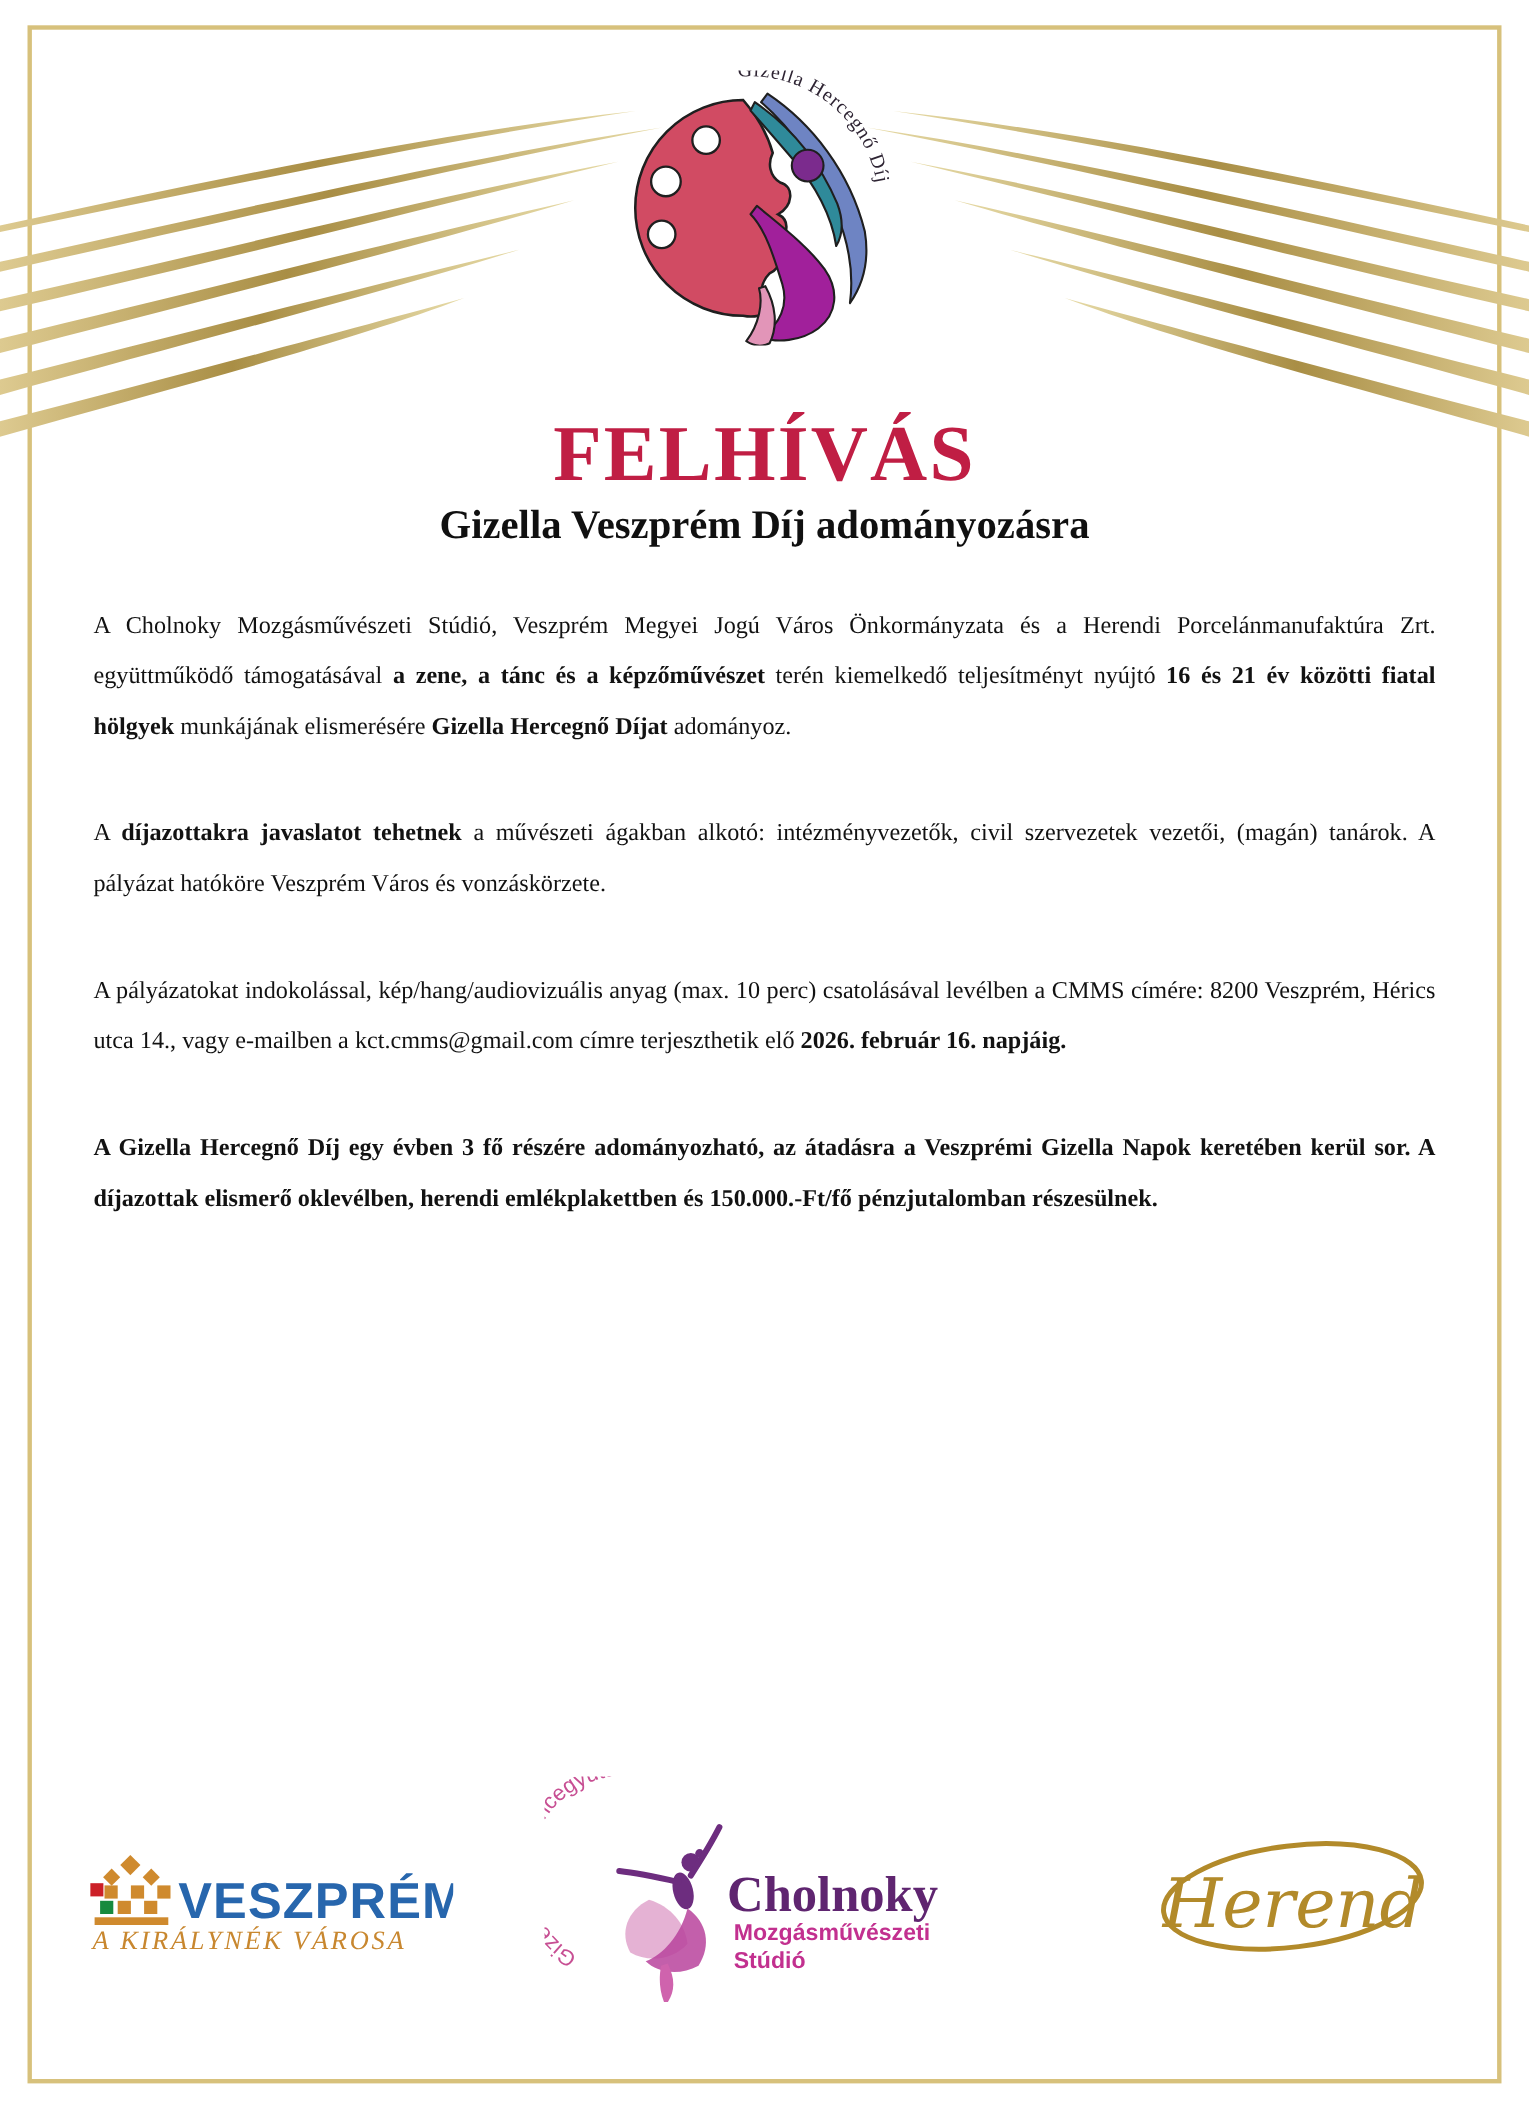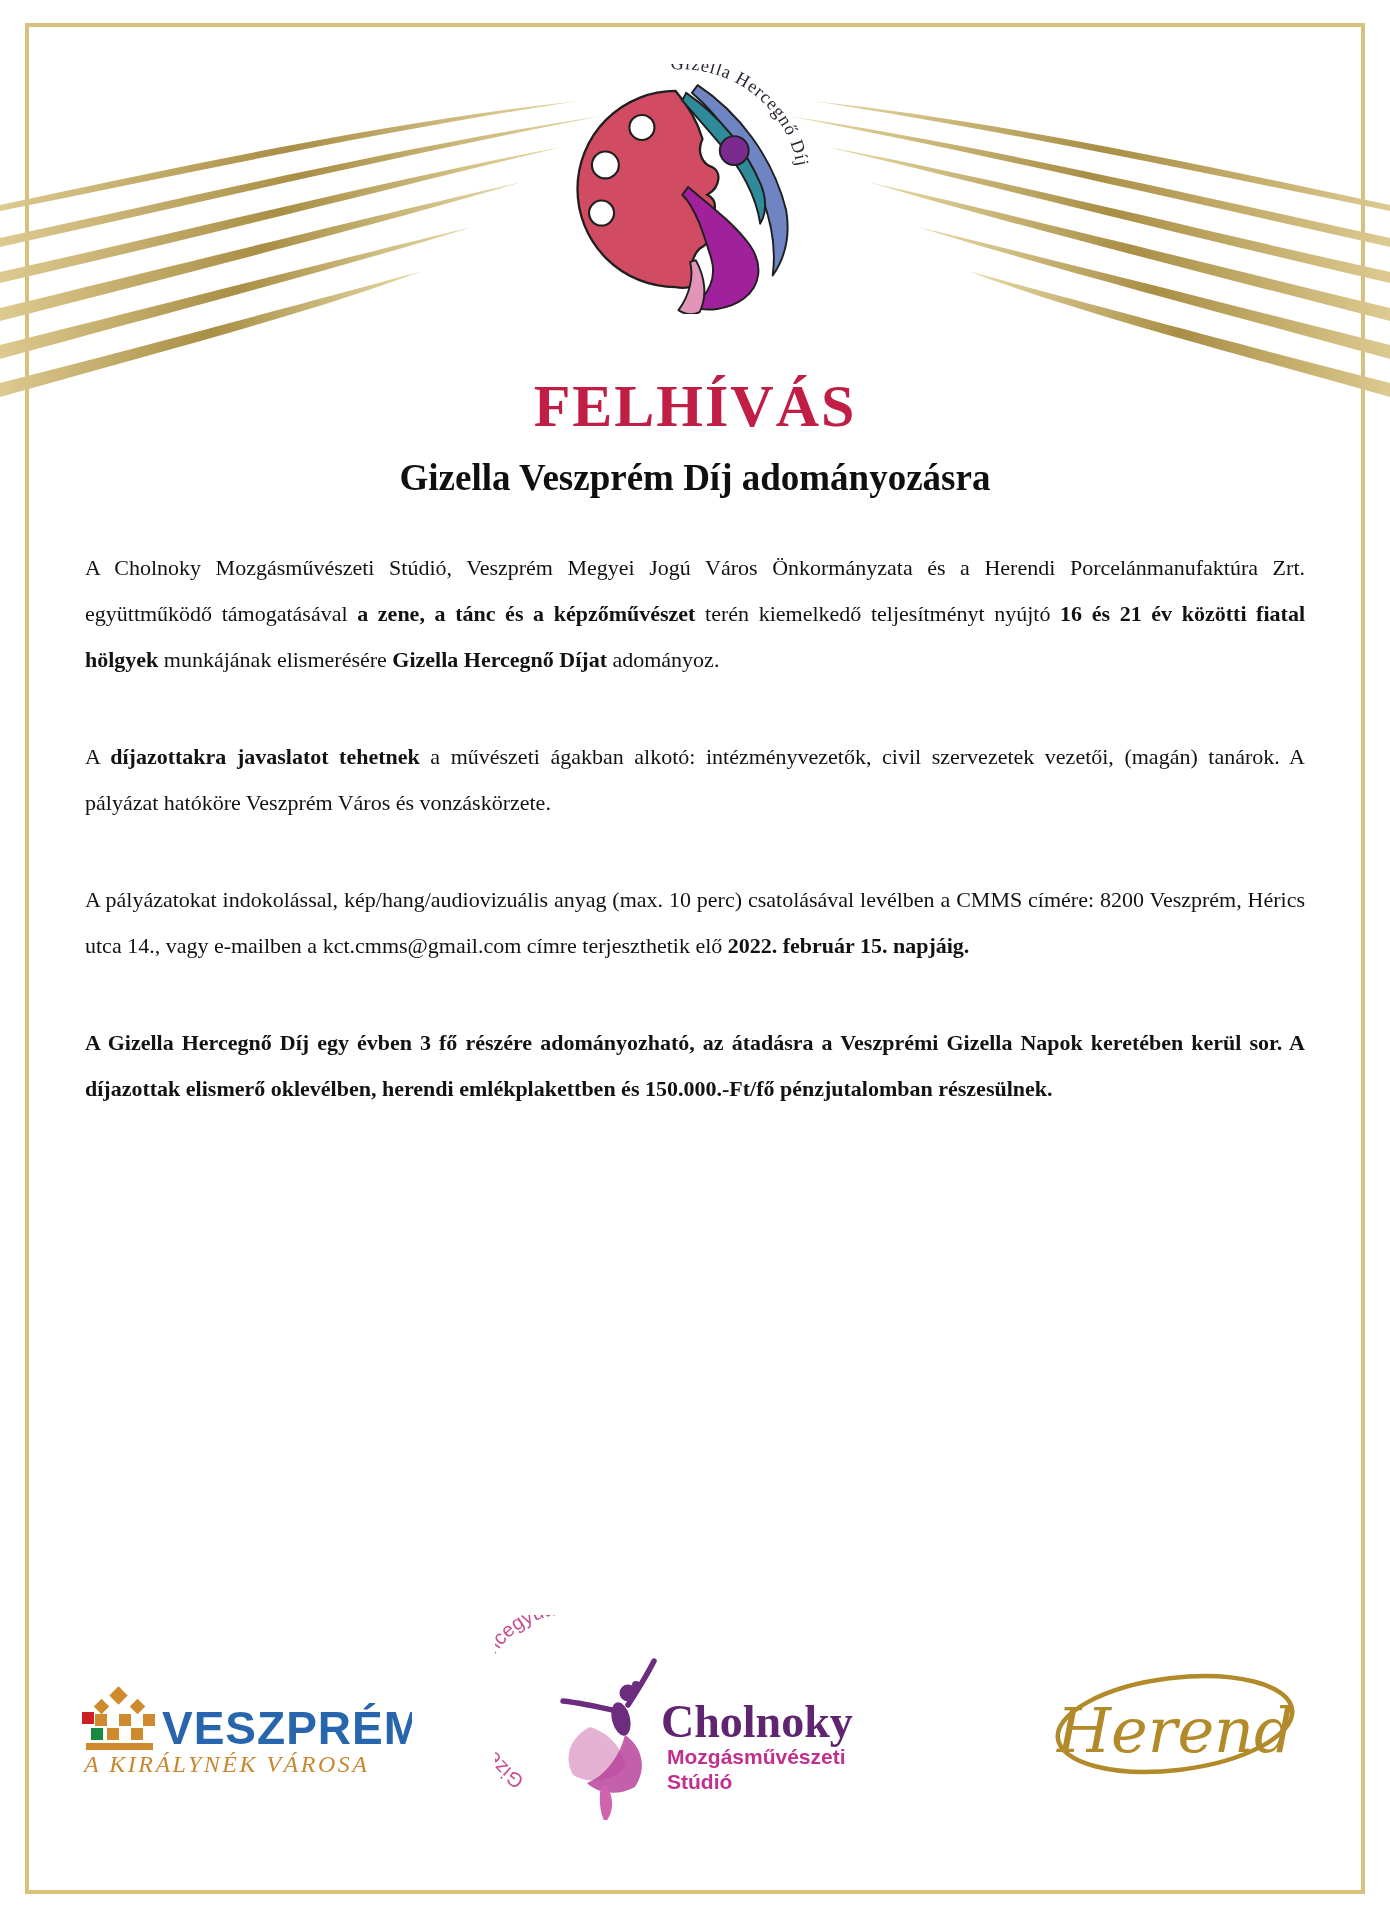"FELHÍVÁS" .title { font-size: 60px -> 72px }
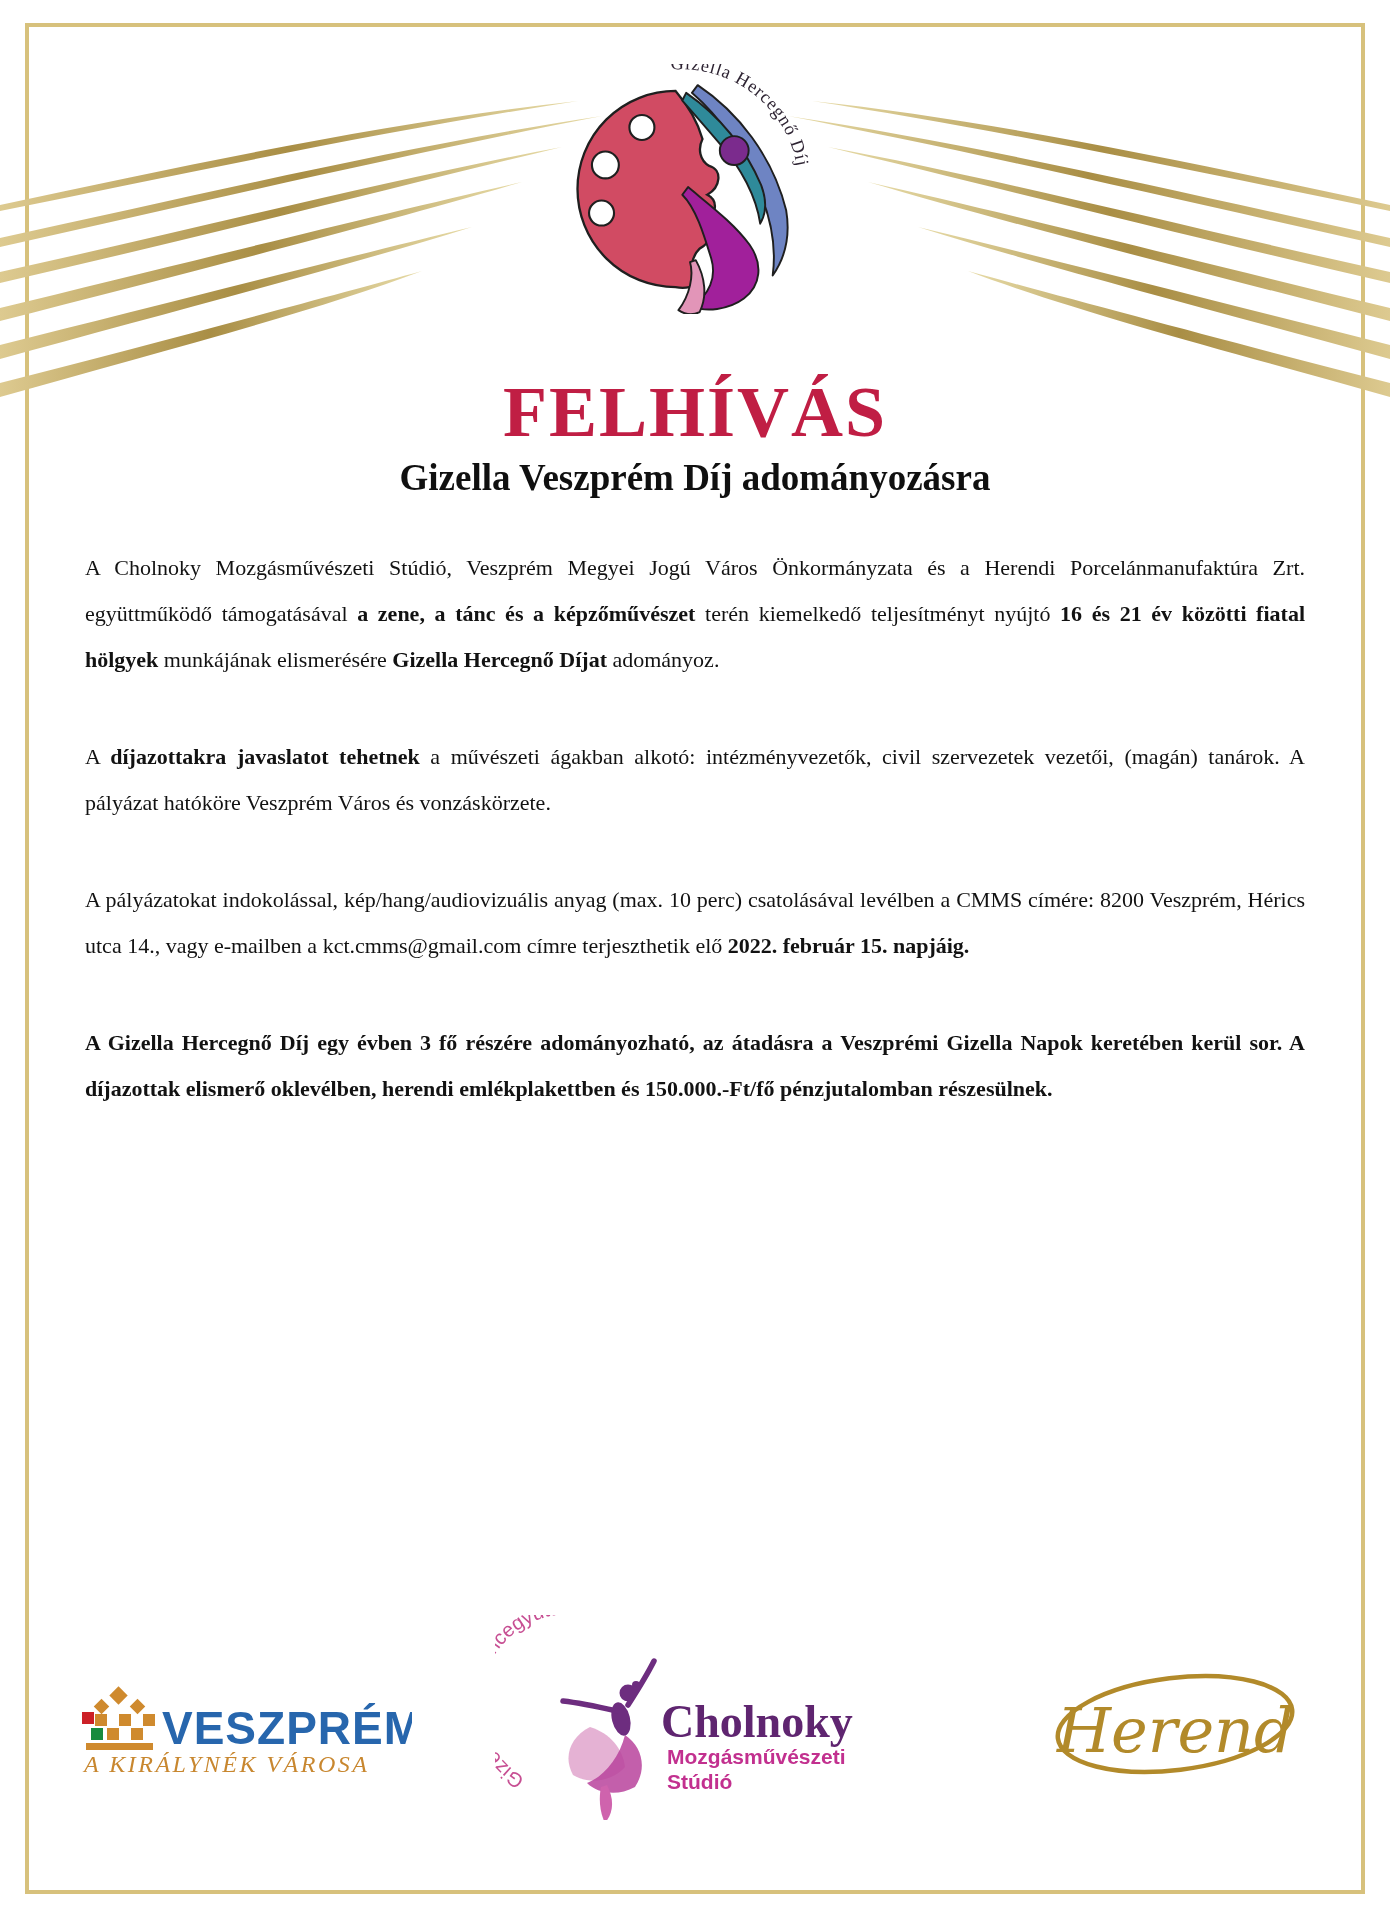"2022. február 15. napjáig." span.b { text: 2022. február 15 -> 2026. február 16 }
